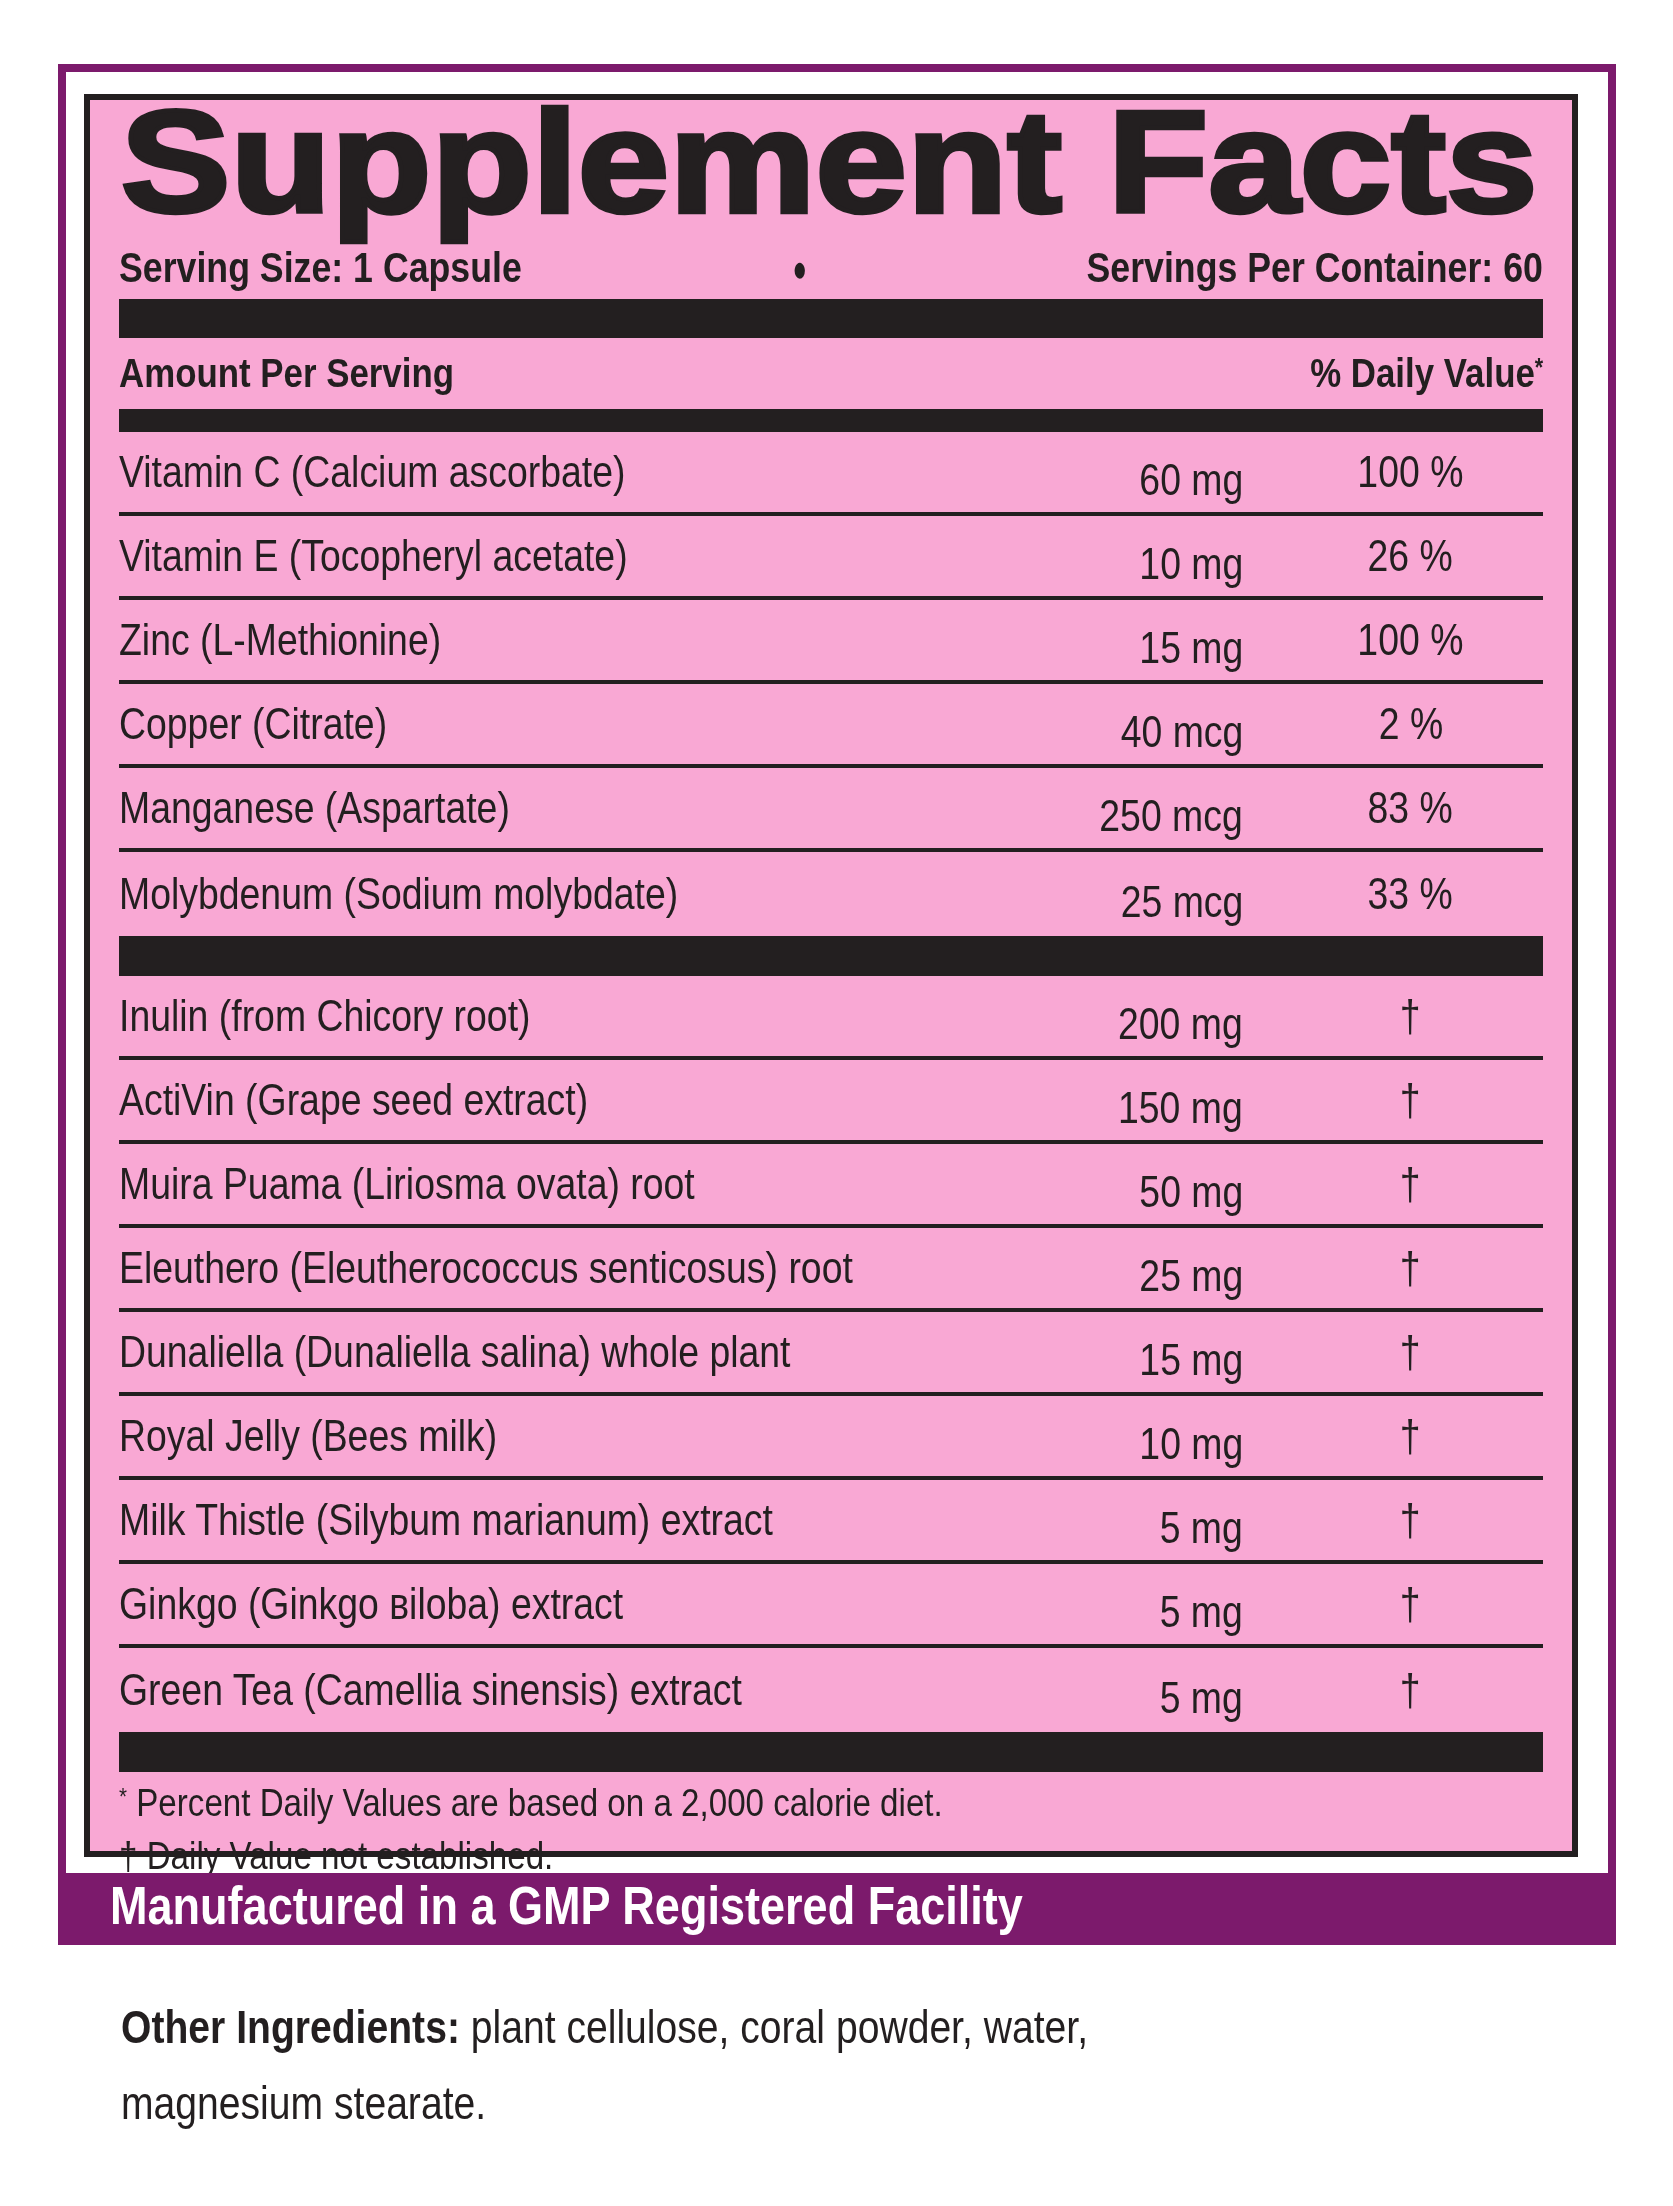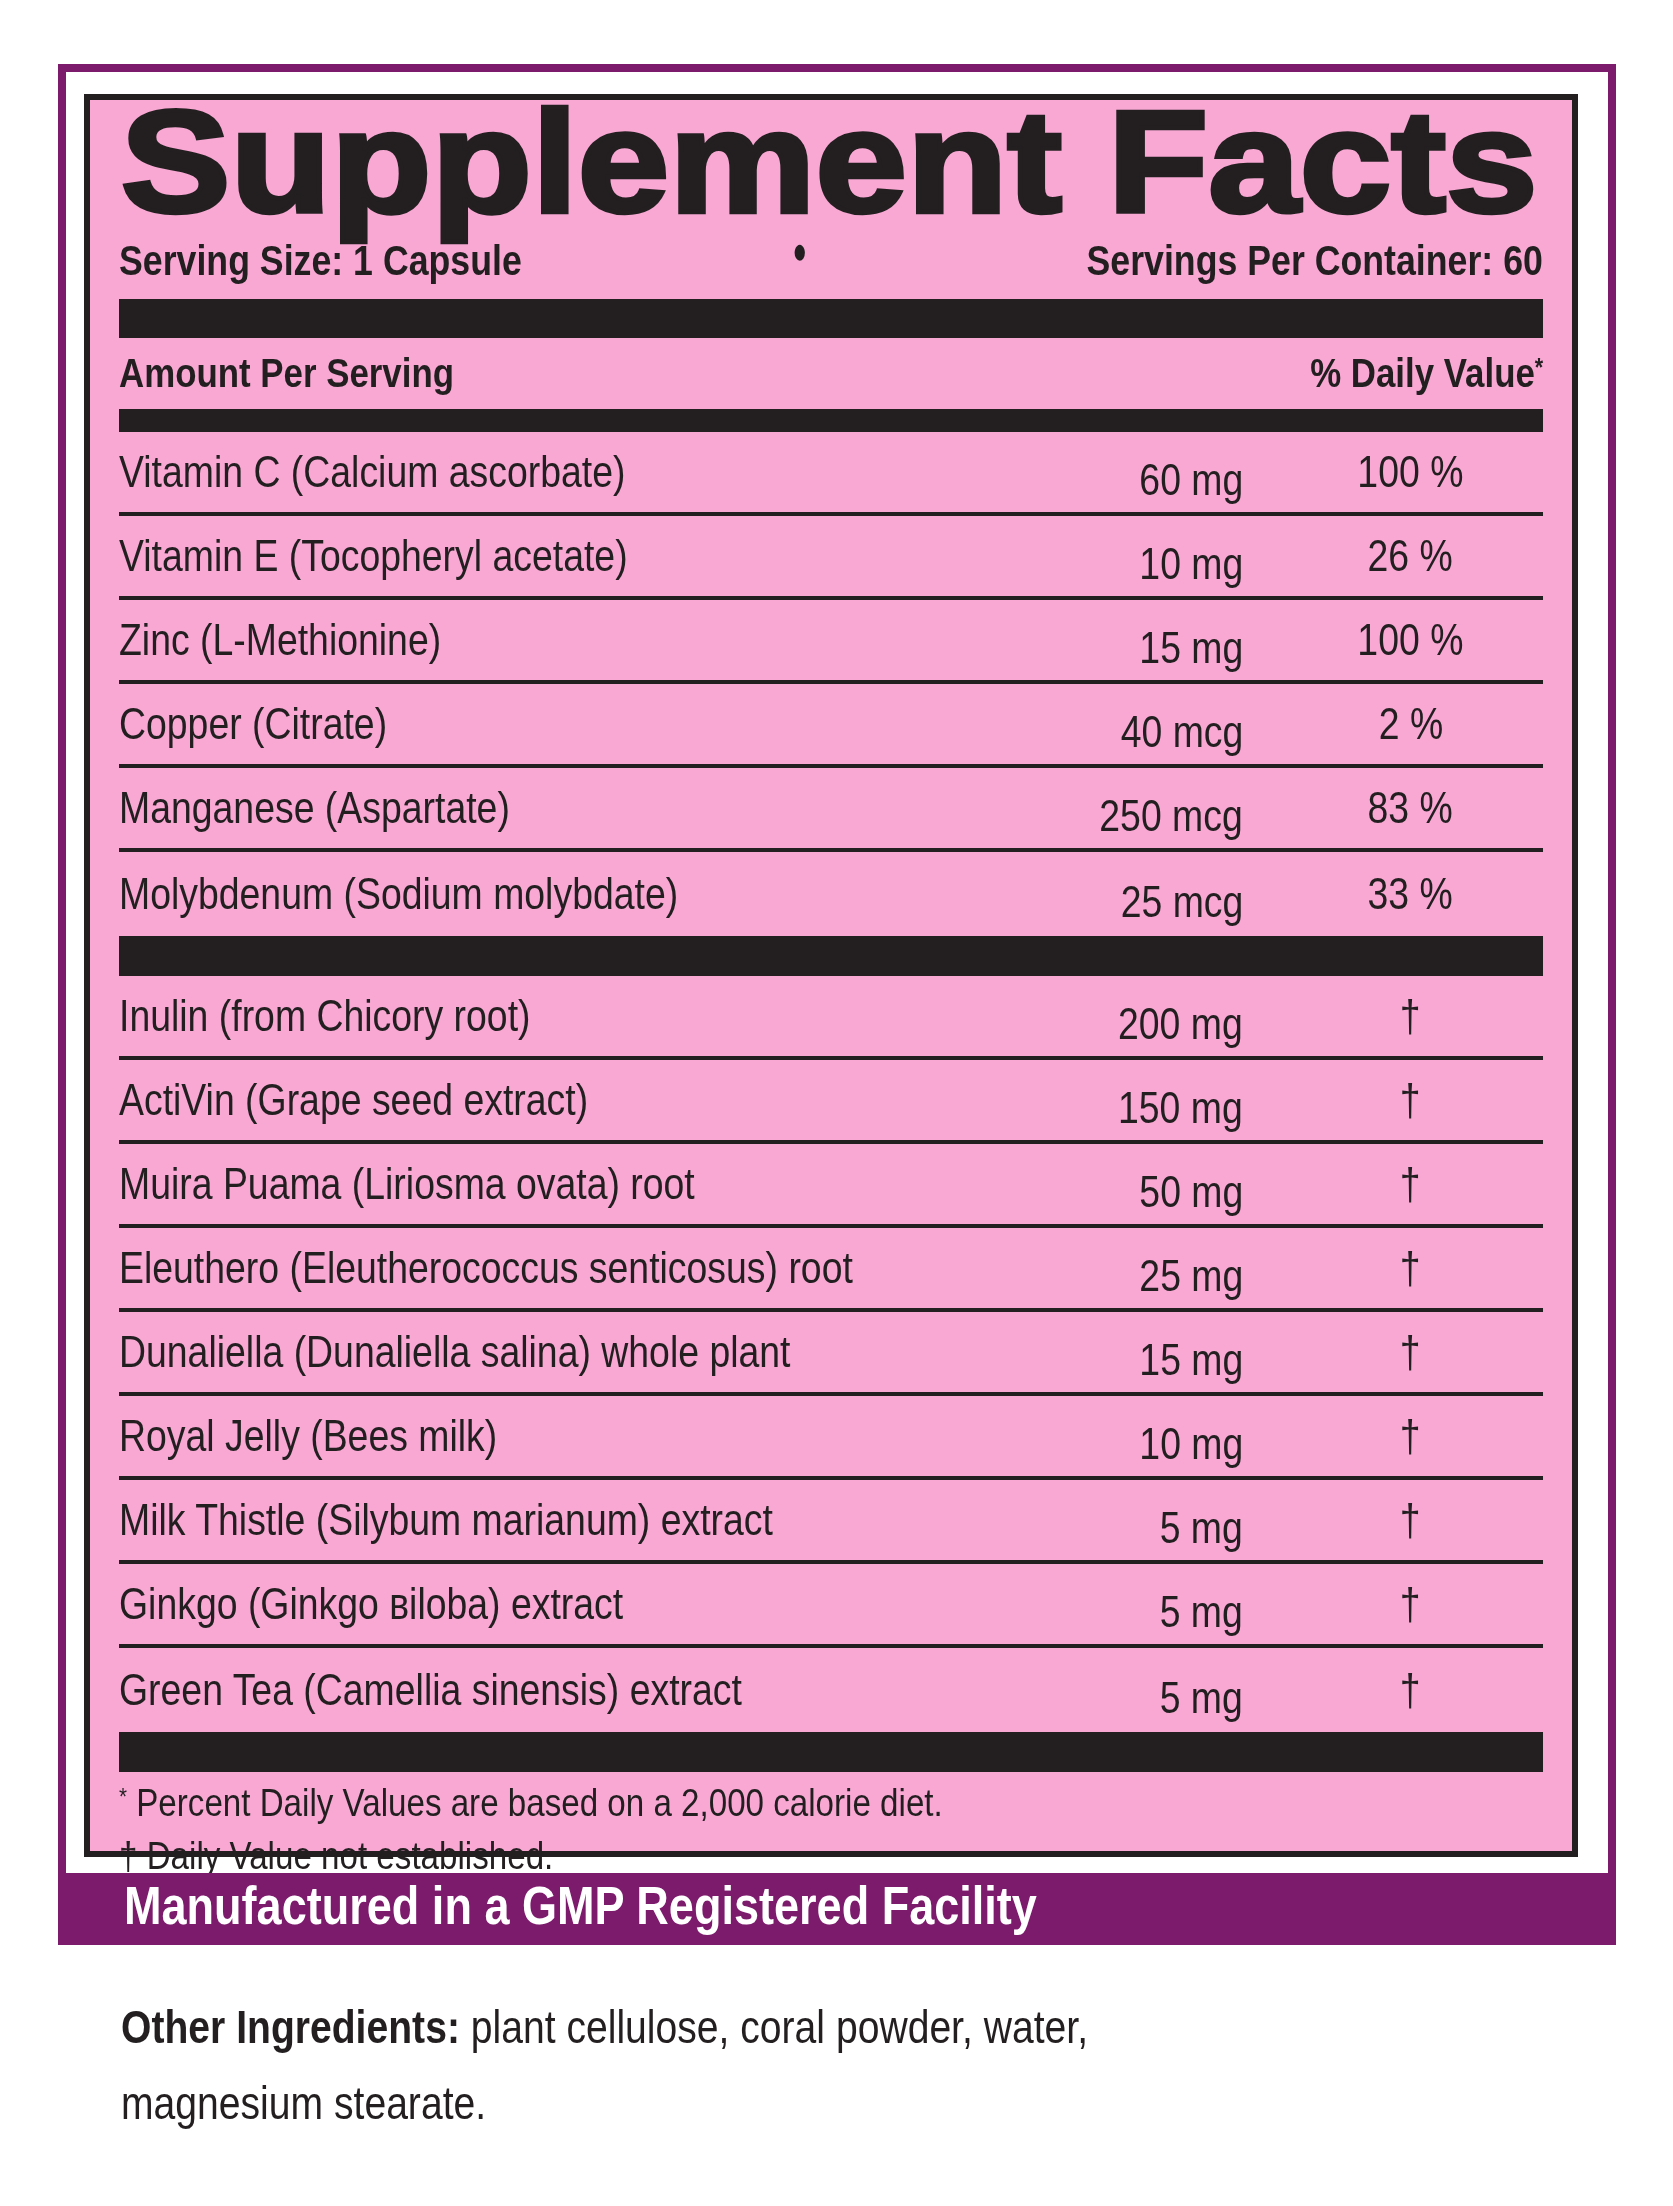"Serving Size: 1 Capsule" .serving-row { align-items: none -> center }
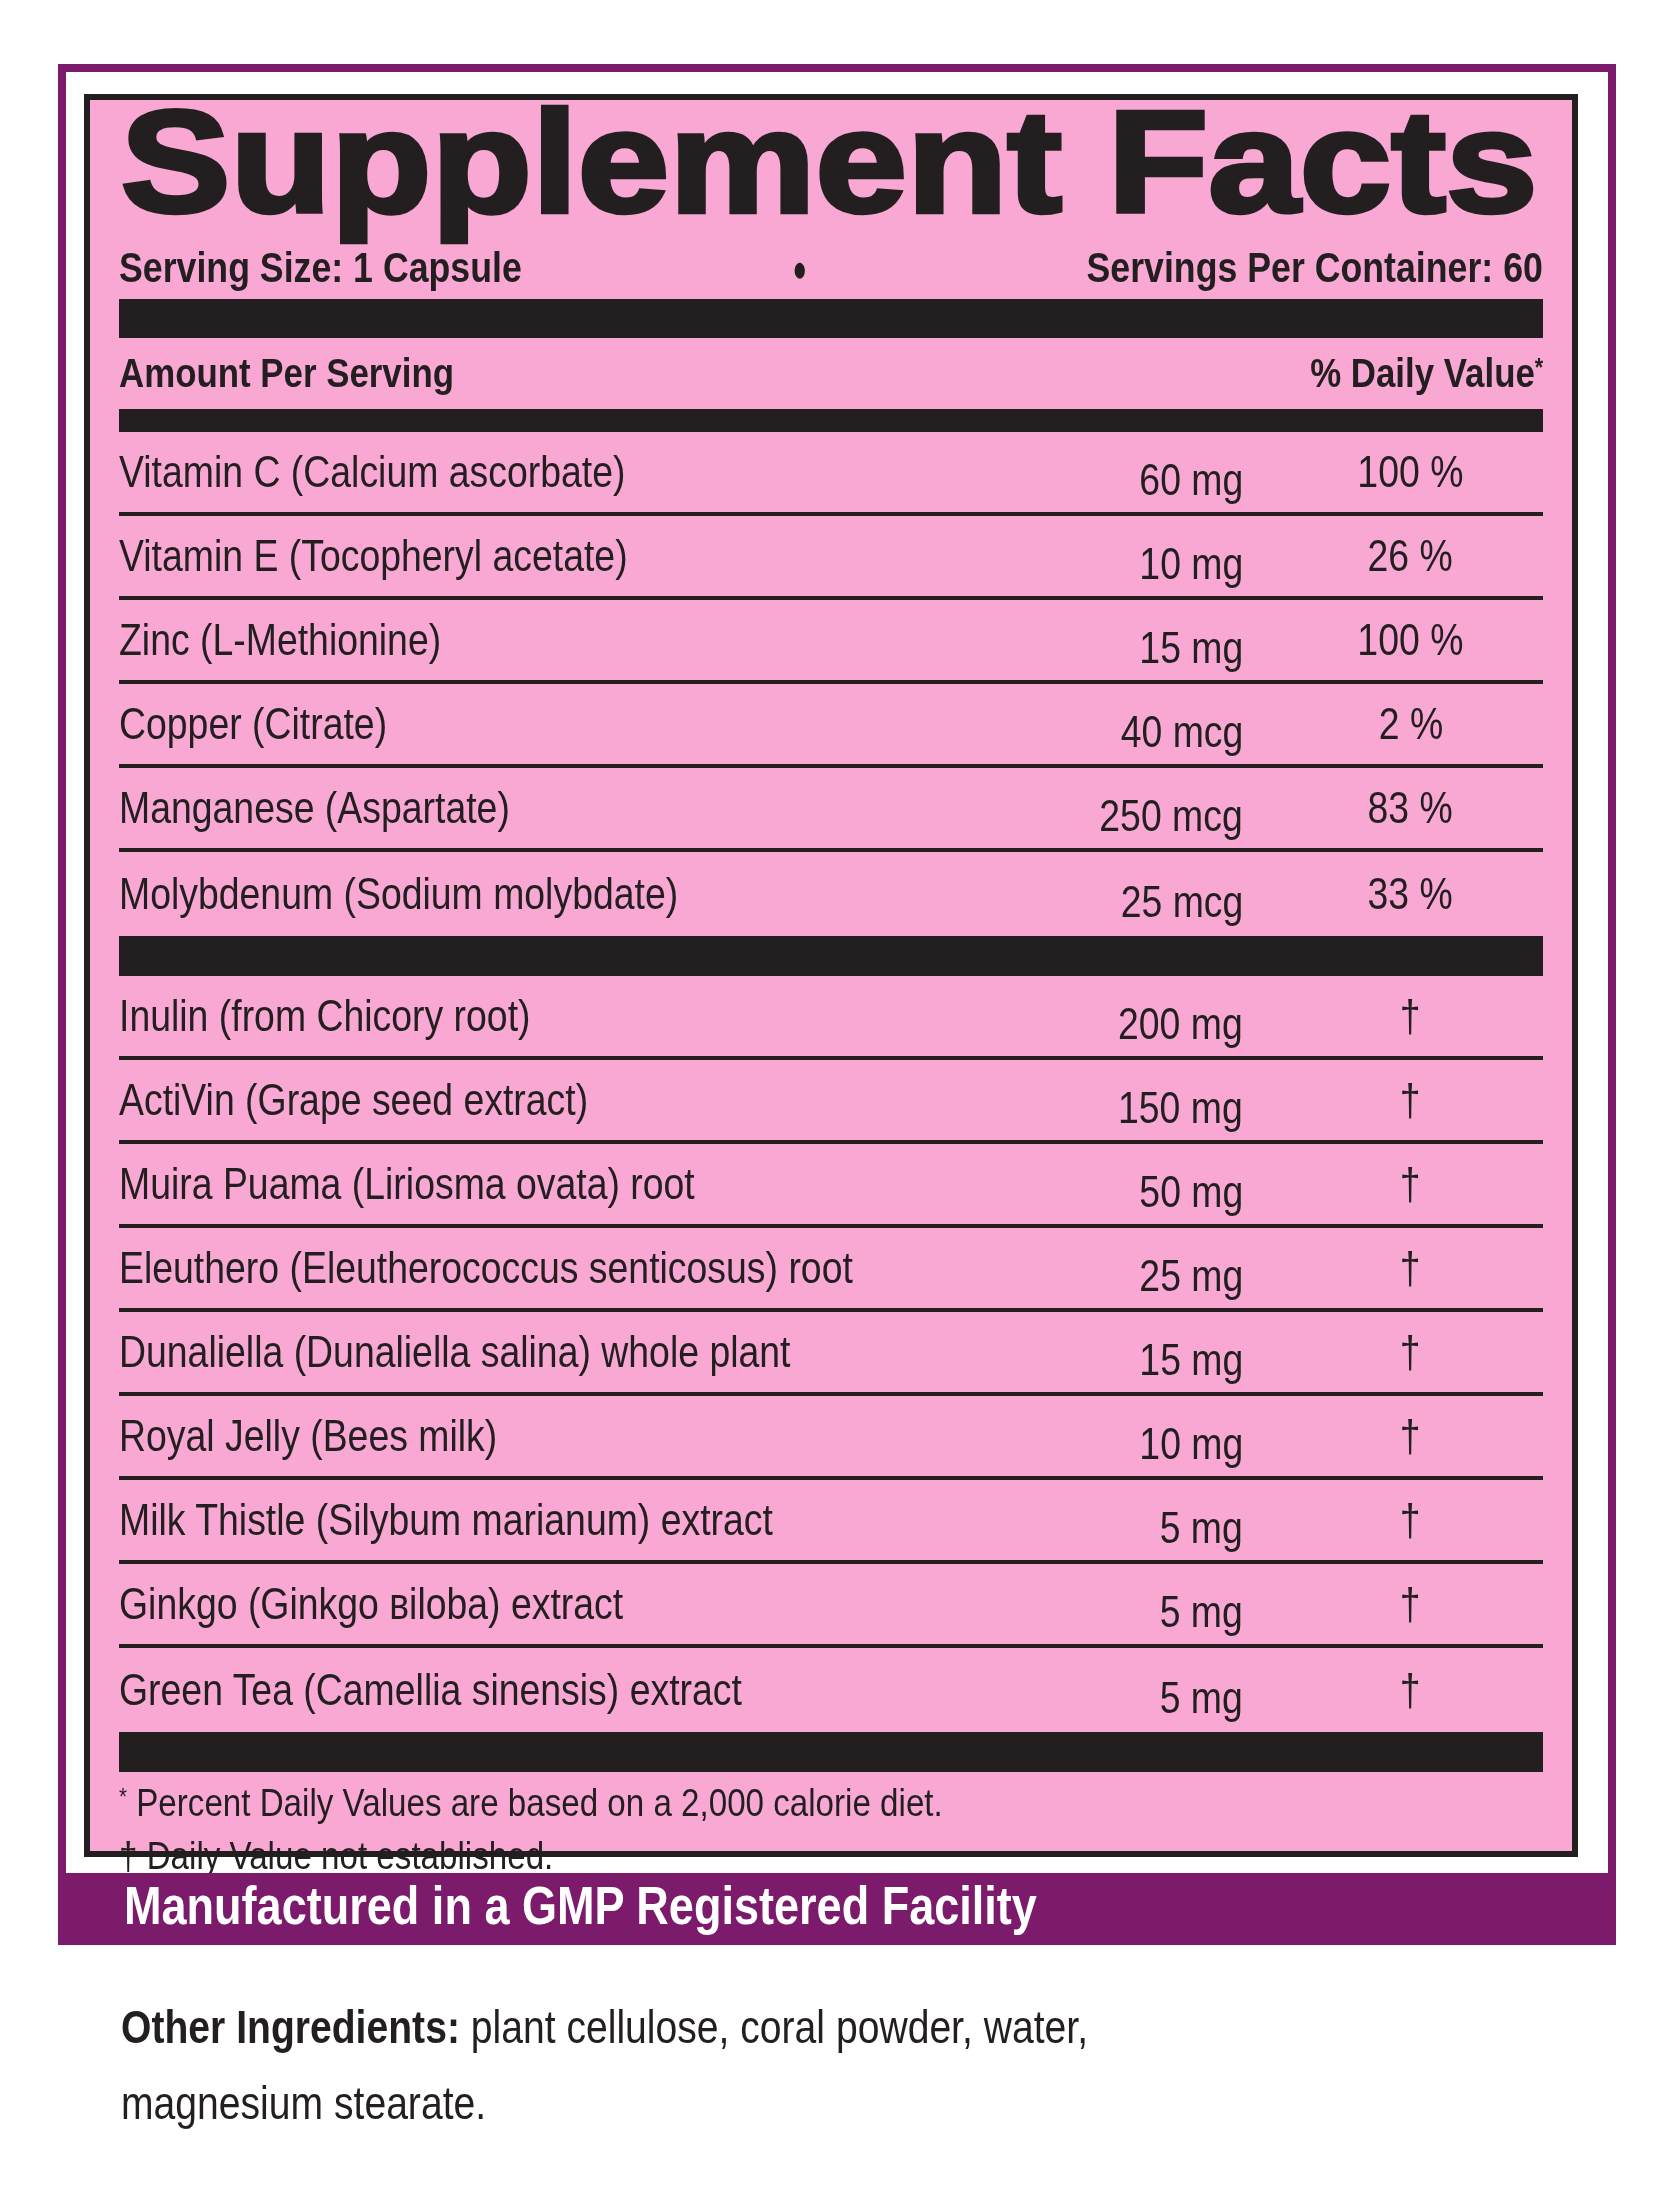"Manufactured in a GMP Registered" .gmp-banner { padding-left: 66px -> 52px }
